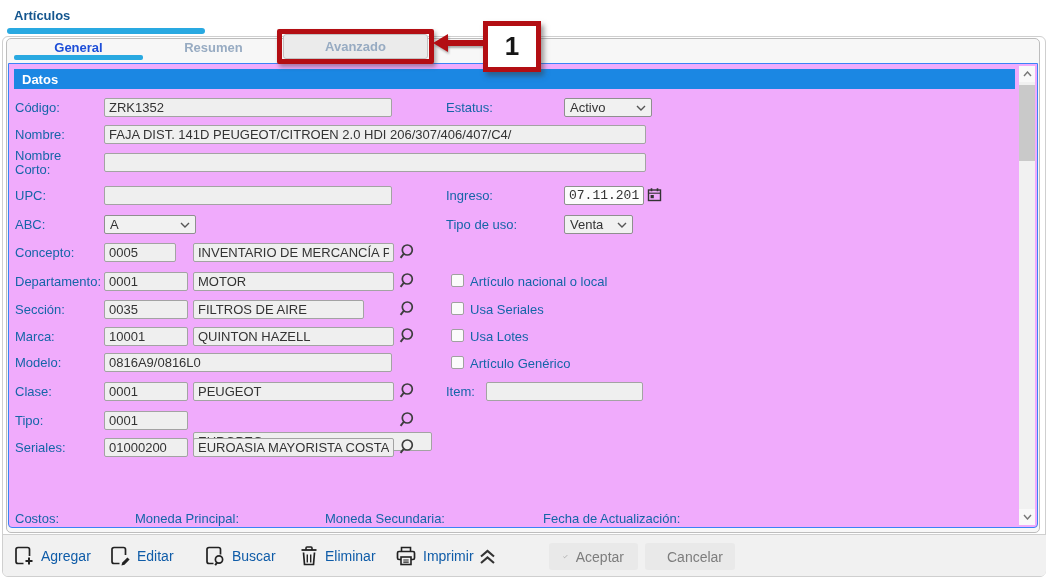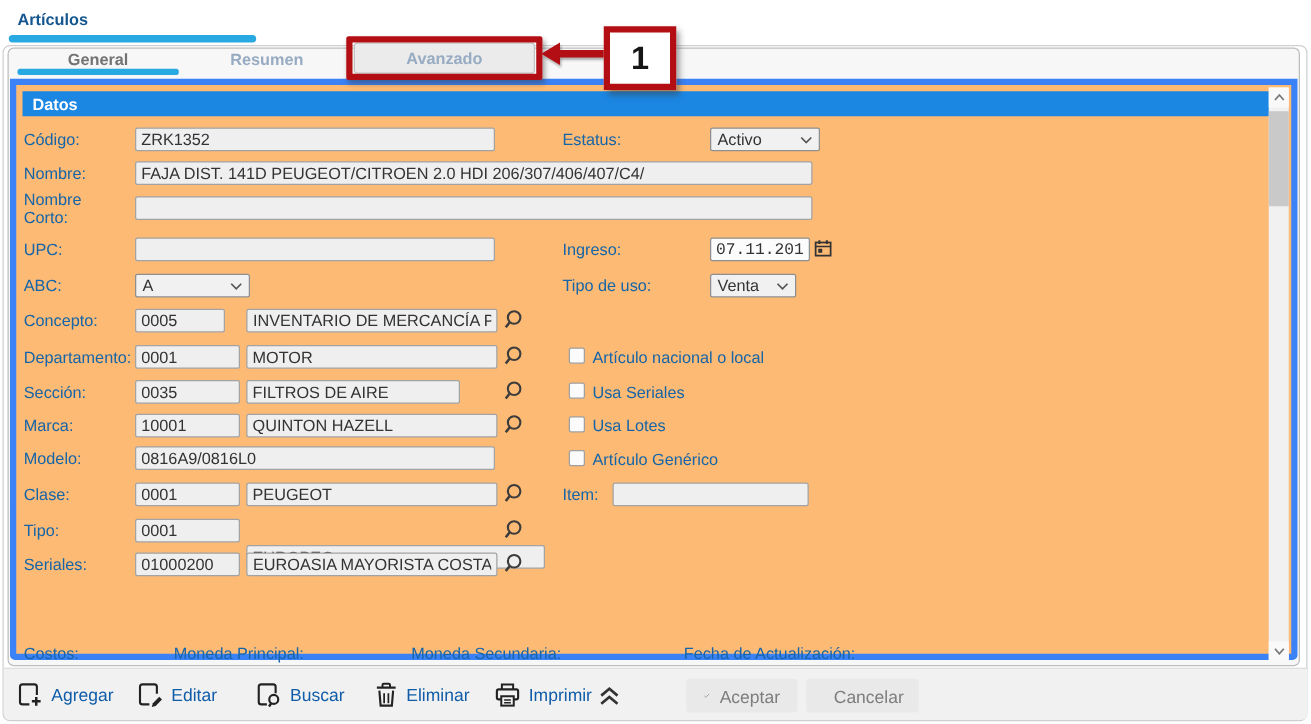"General" .tab-active { color: #737373 -> #1d4ed8 }
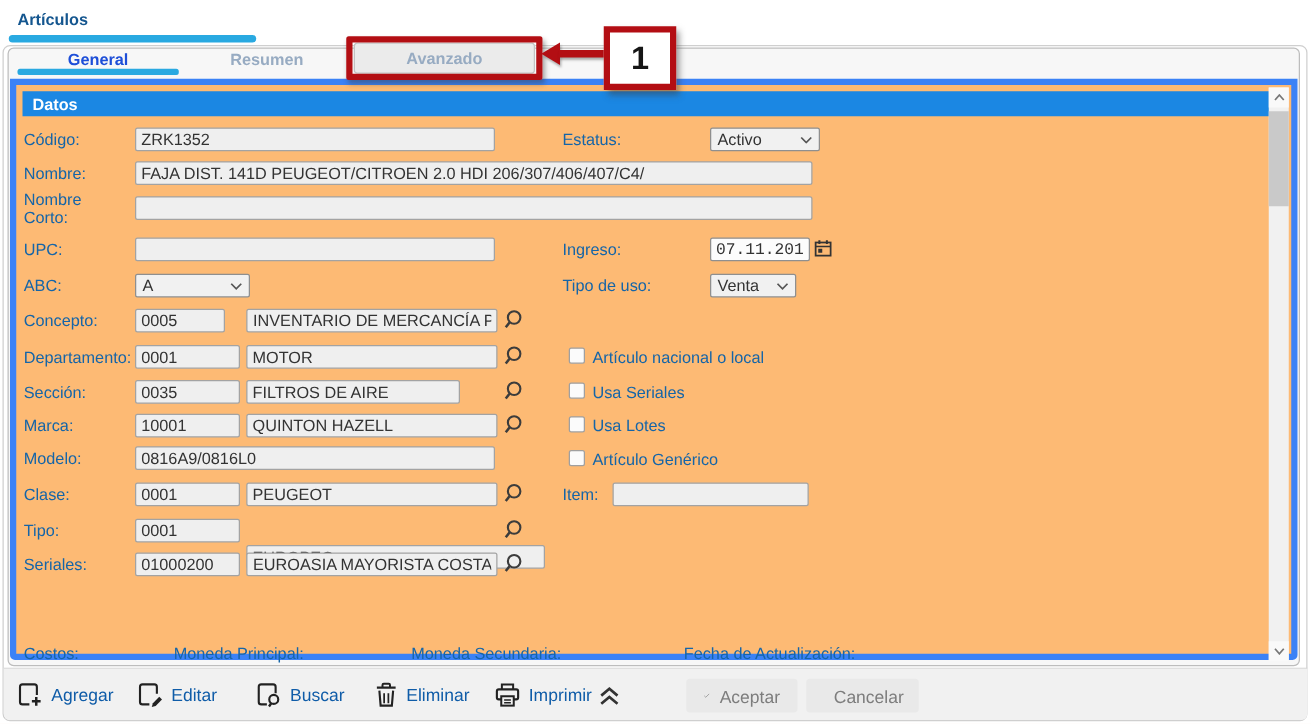"Datos" .form-area { background: #fdba74 -> #f0abfc; border: 5px solid #3b82f6 -> 1px solid #3b82f6 }
